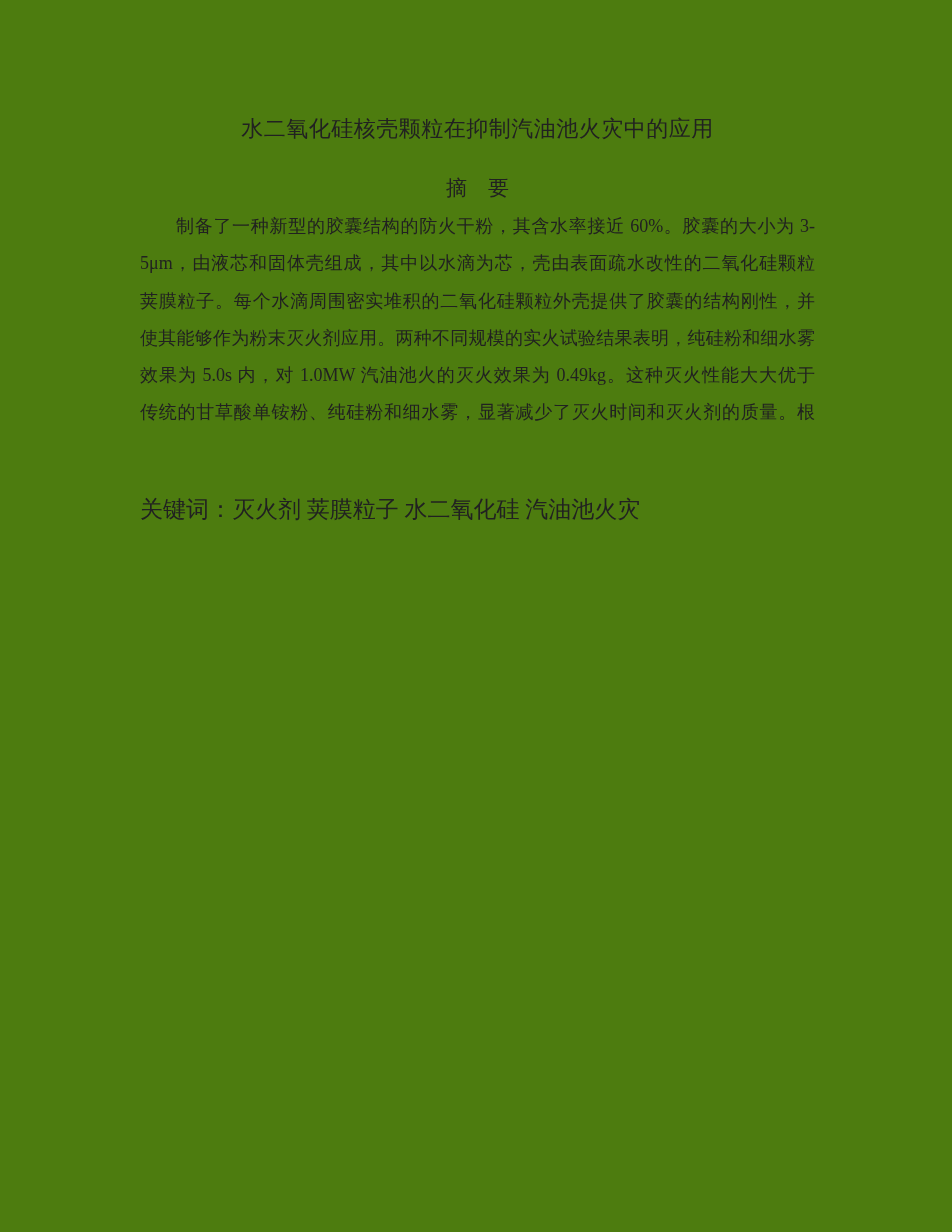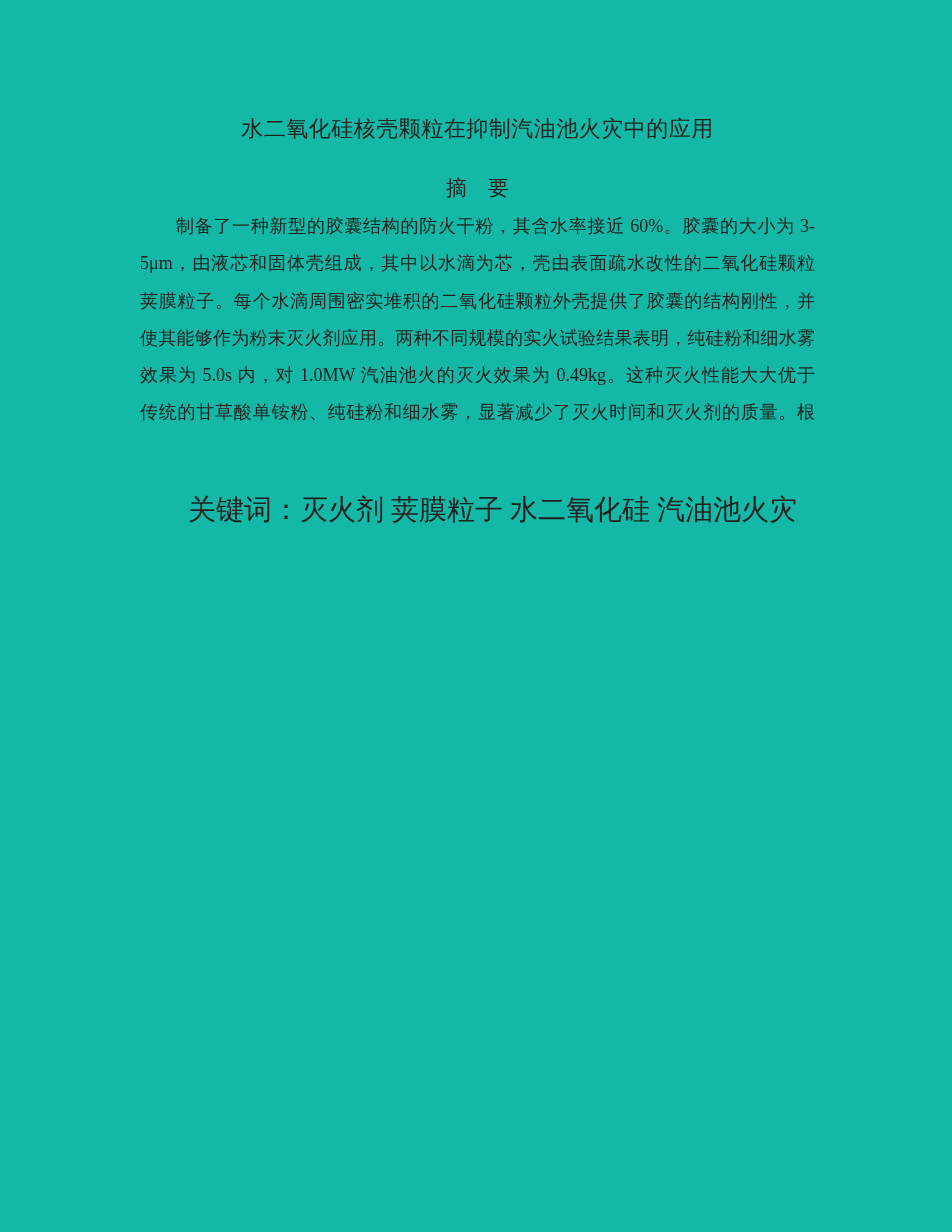"水二氧化硅核壳颗粒在抑制汽油池火灾中的应用" .page { background: #14b8a6 -> #4d7c0f }
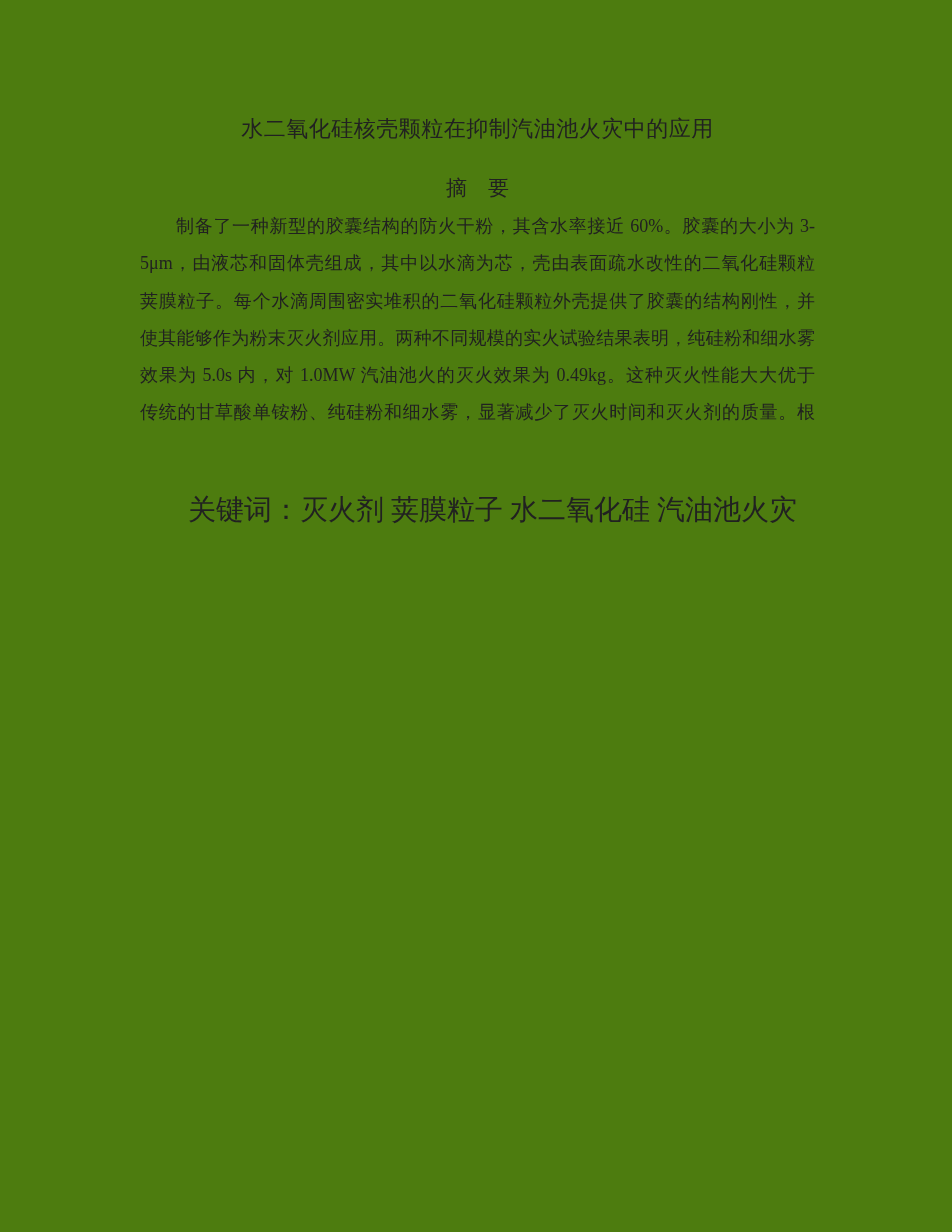"关键词：灭火剂 荚膜粒子 水二氧化硅 汽油池火灾" .keywords { font-size: 28px -> 23px; margin-left: 48px -> none }
